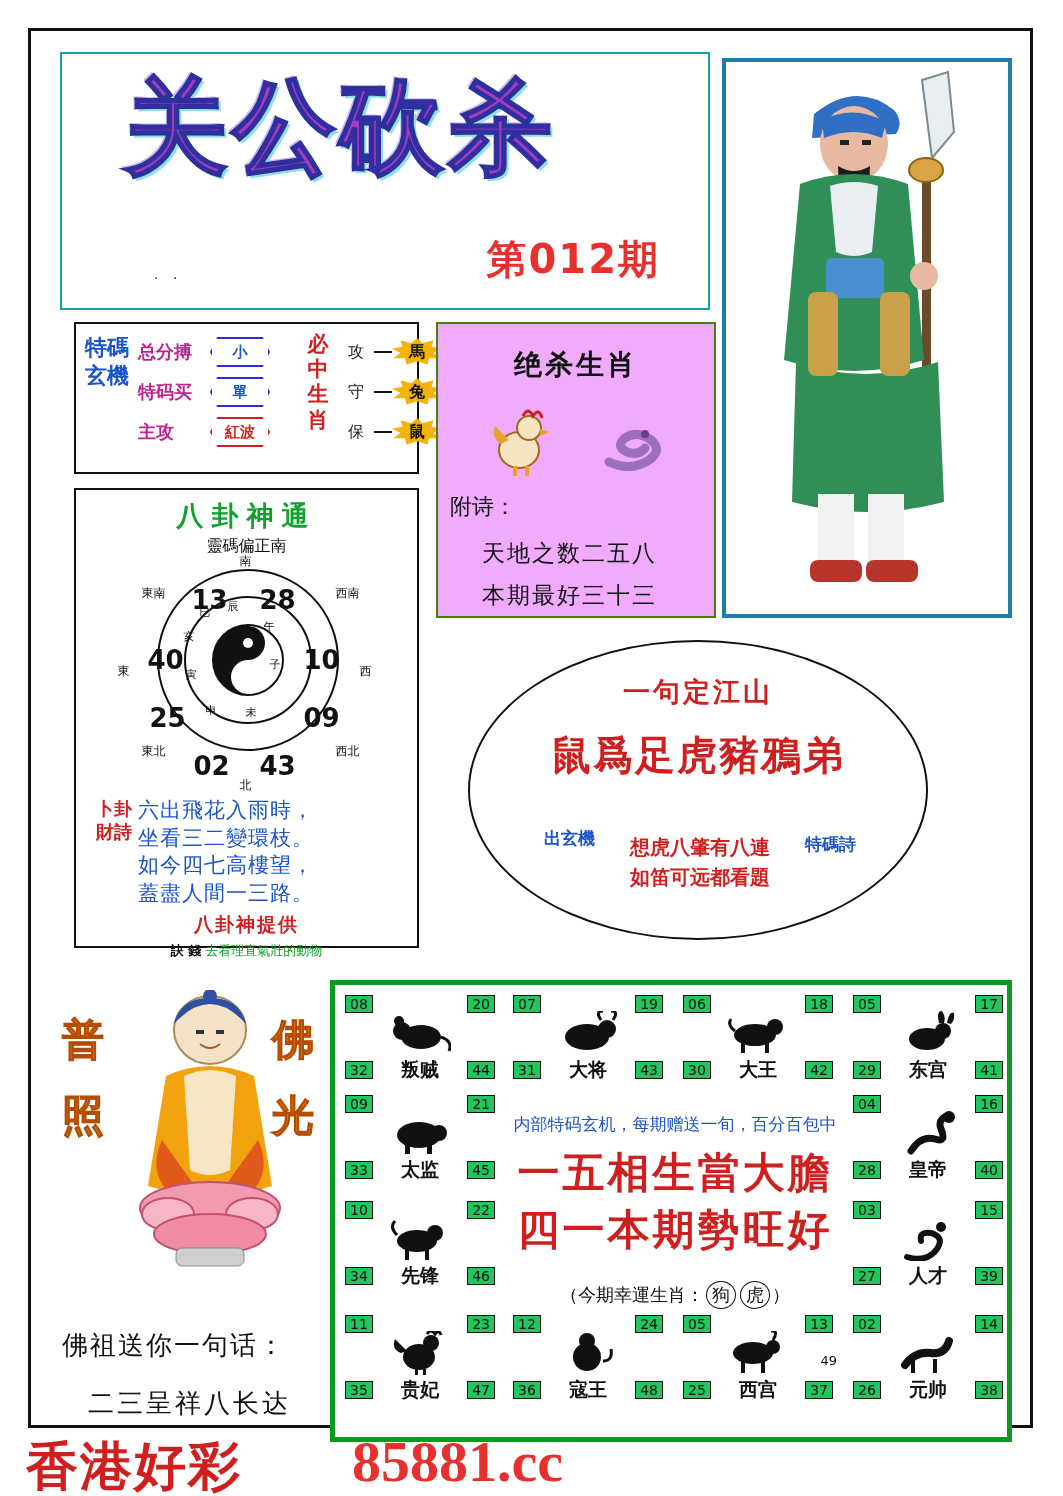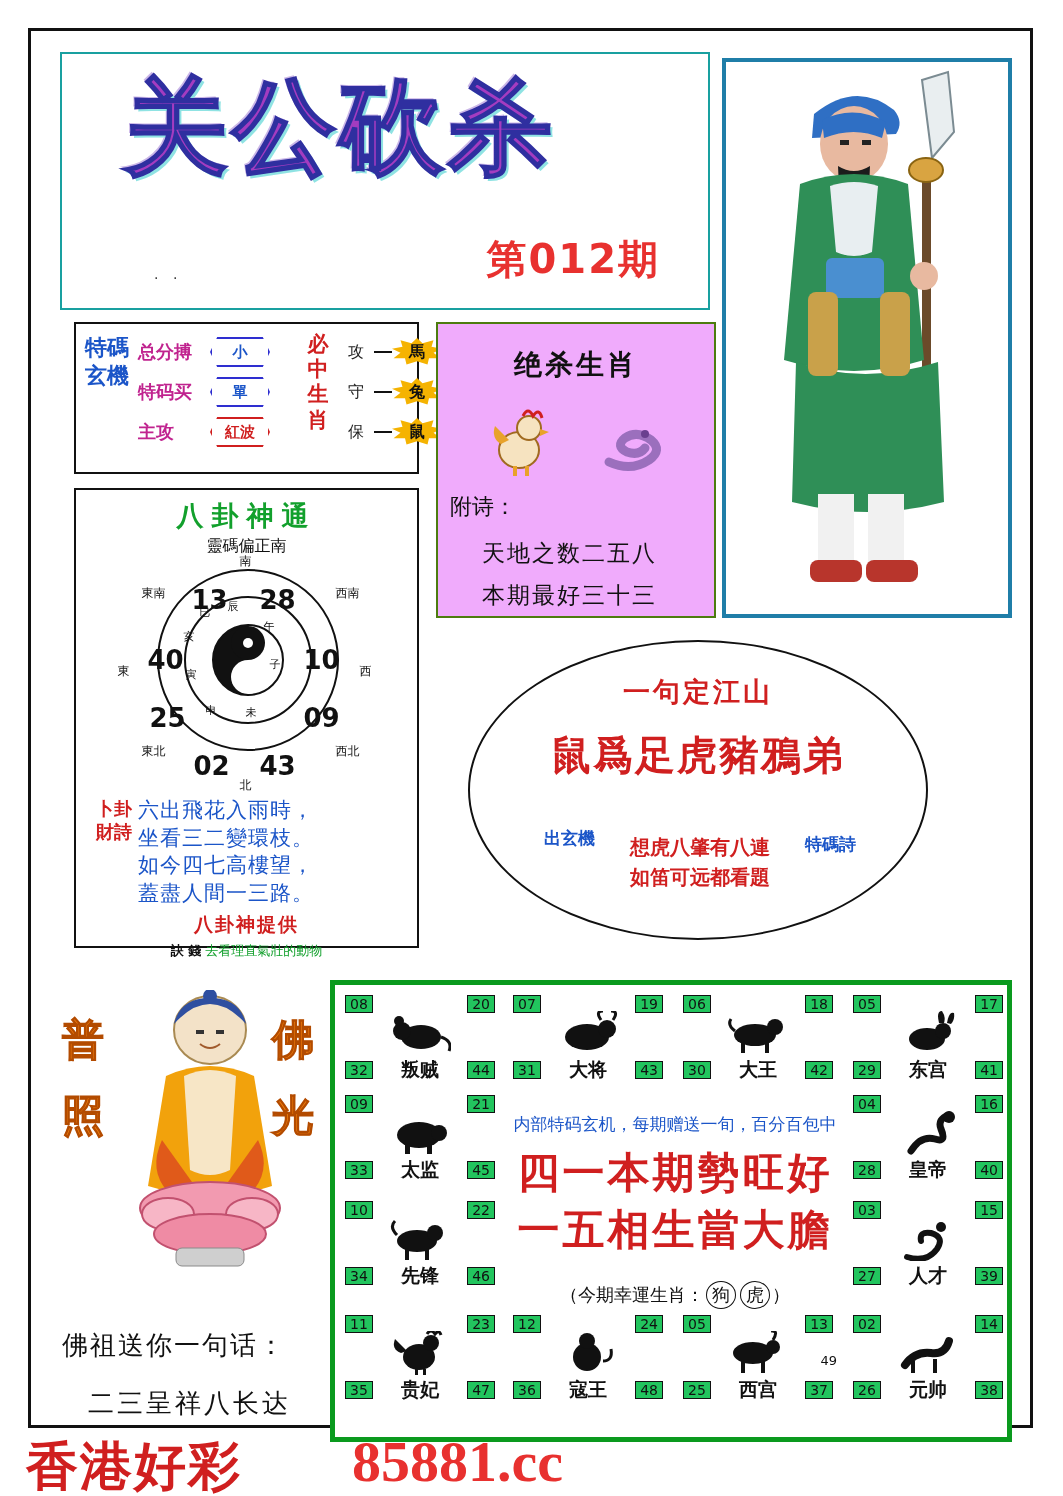"四一本期勢旺好" div { order: before "一五相生當大膽" -> after "一五相生當大膽" }
